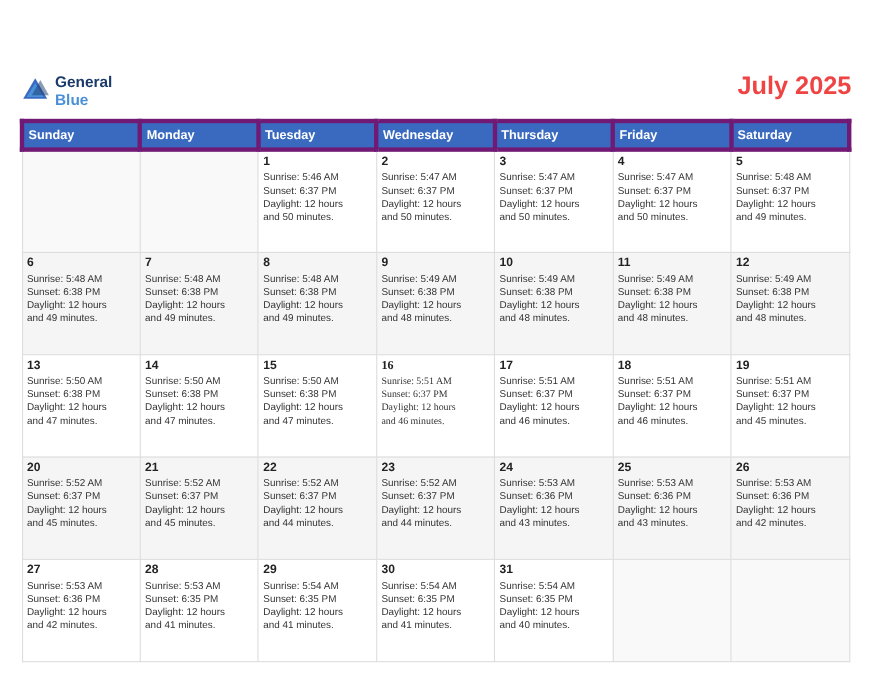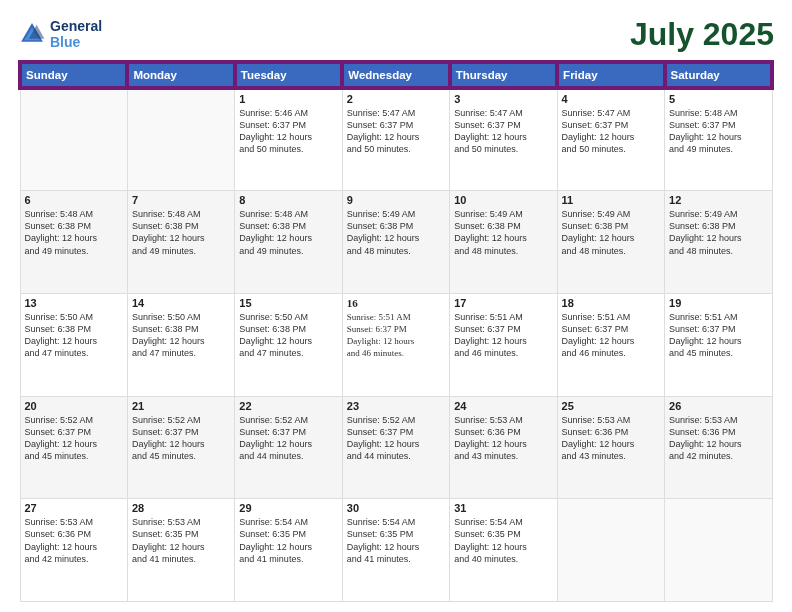"General" .header { margin-top: none -> 48px }
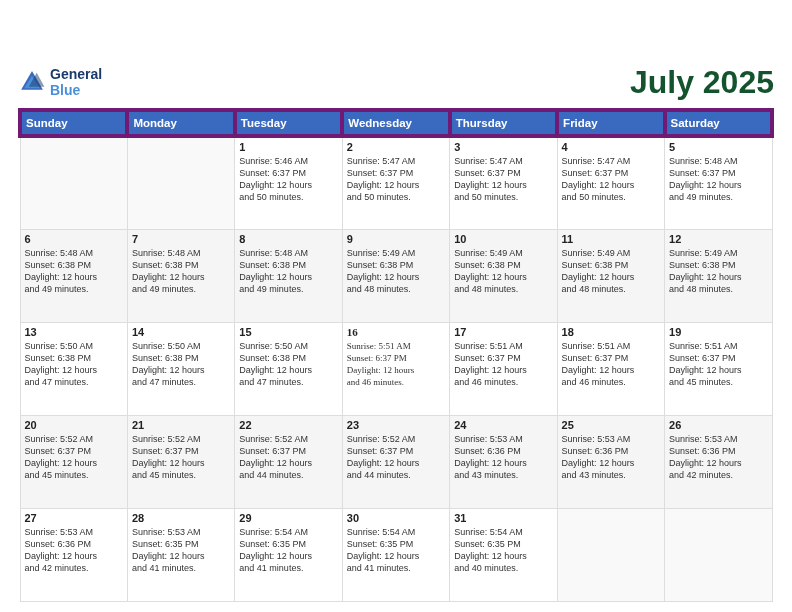"July 2025" .month-title { color: #14532d -> #ef4444; font-size: 32px -> 23px }
